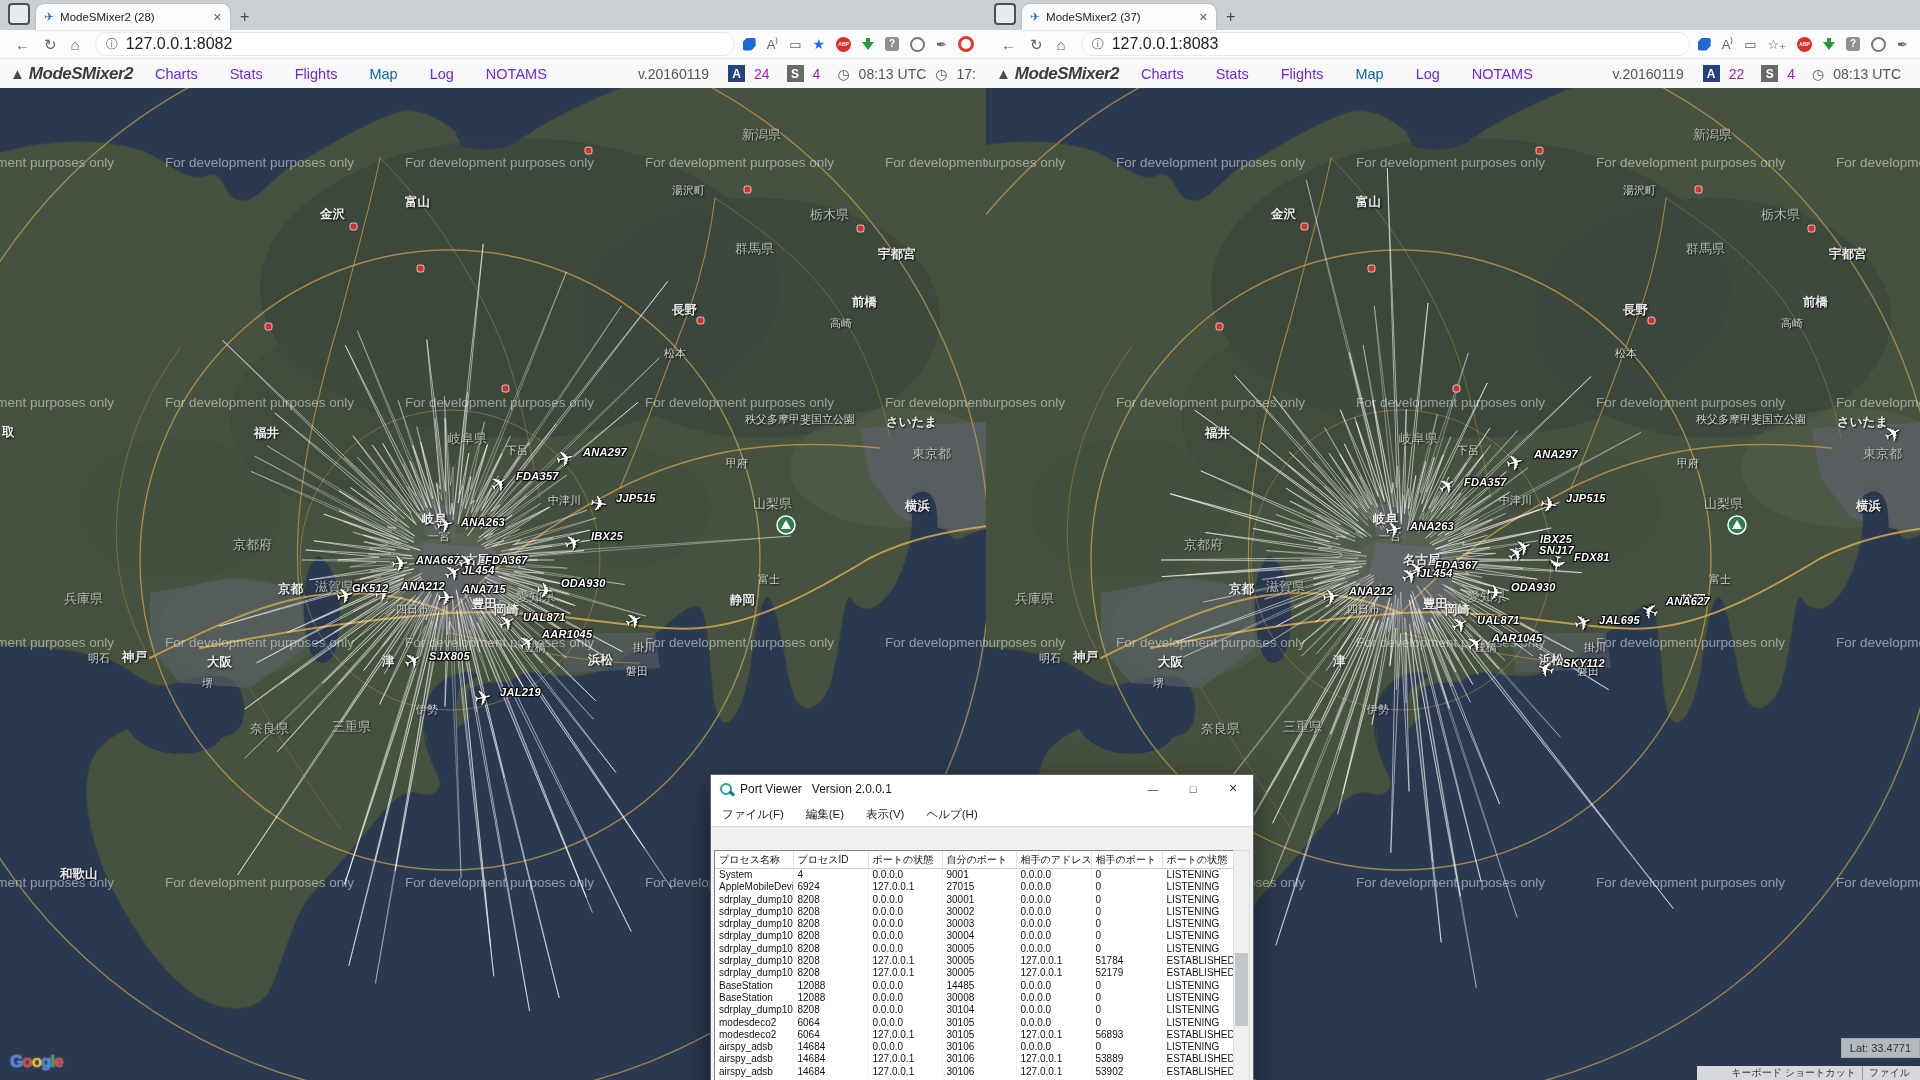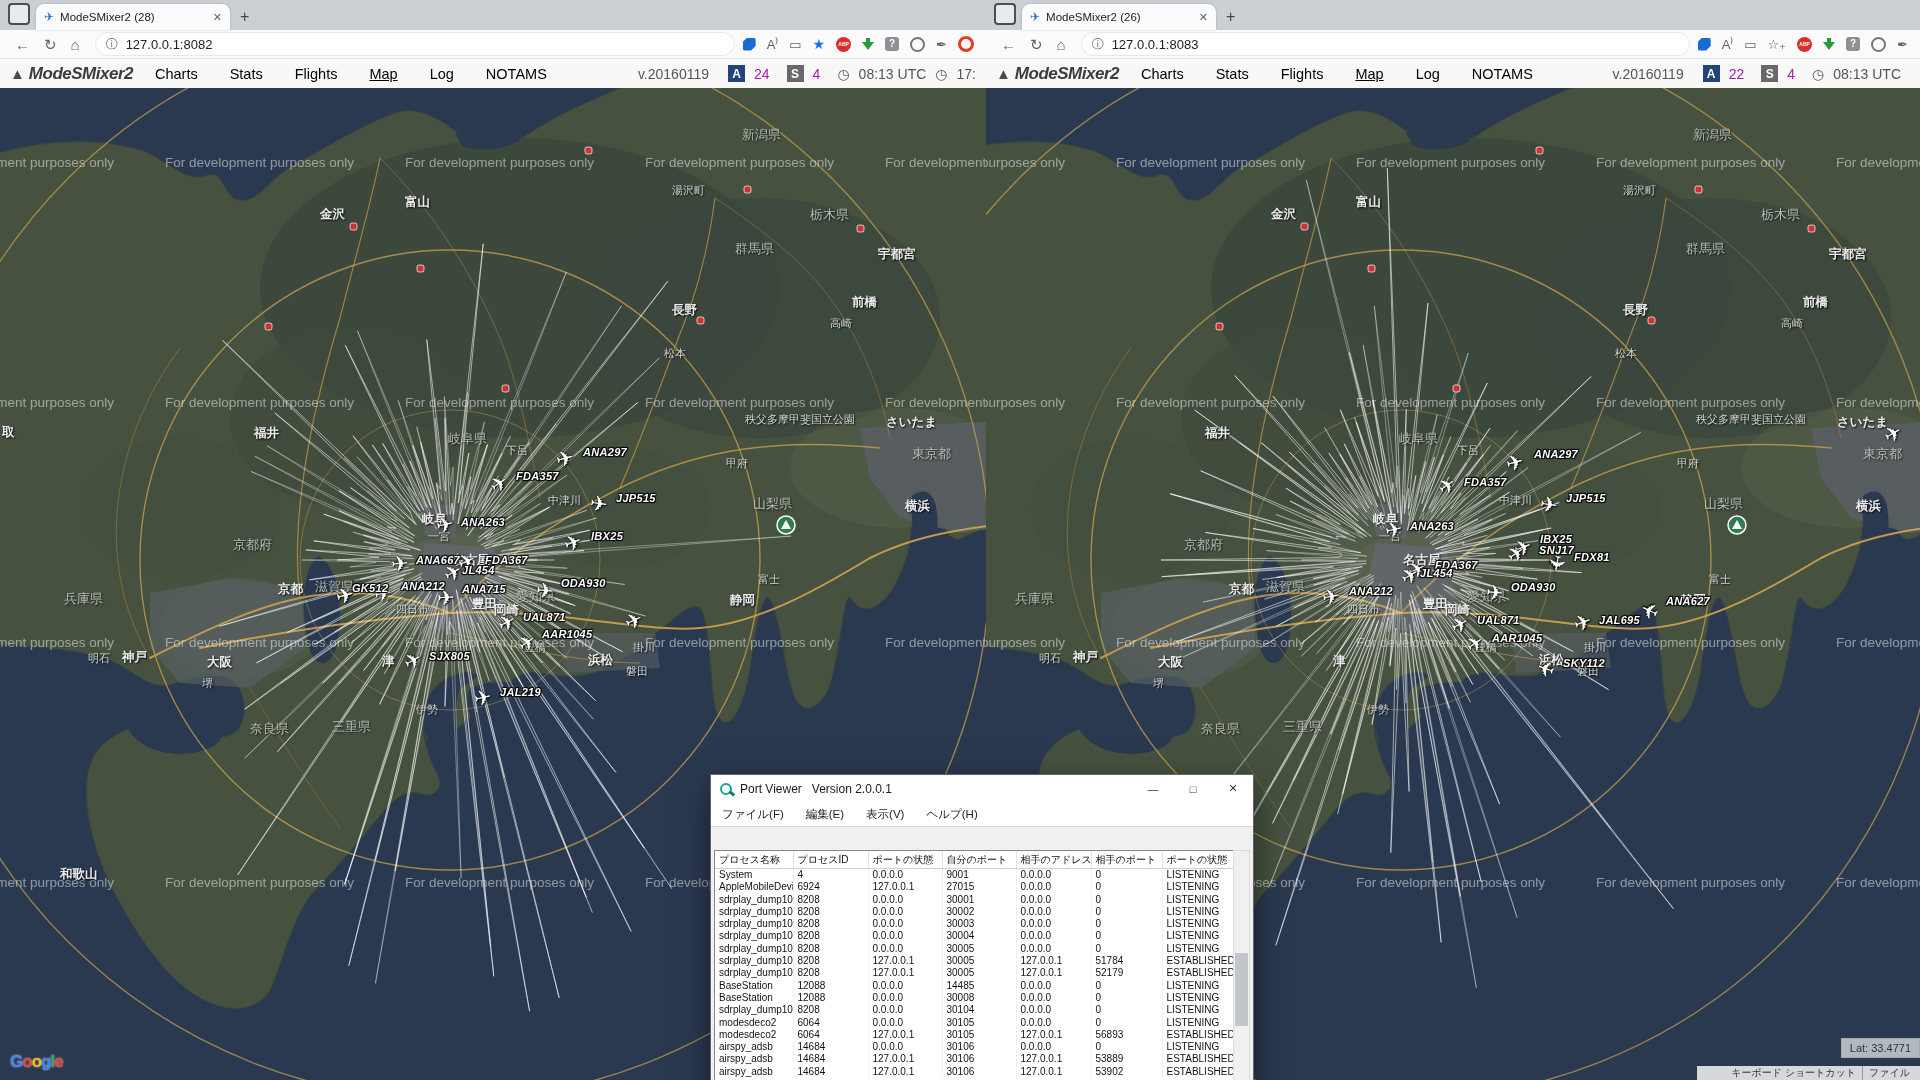"ModeSMixer2 (26)" span.tab-title { text: 26 -> 37 }
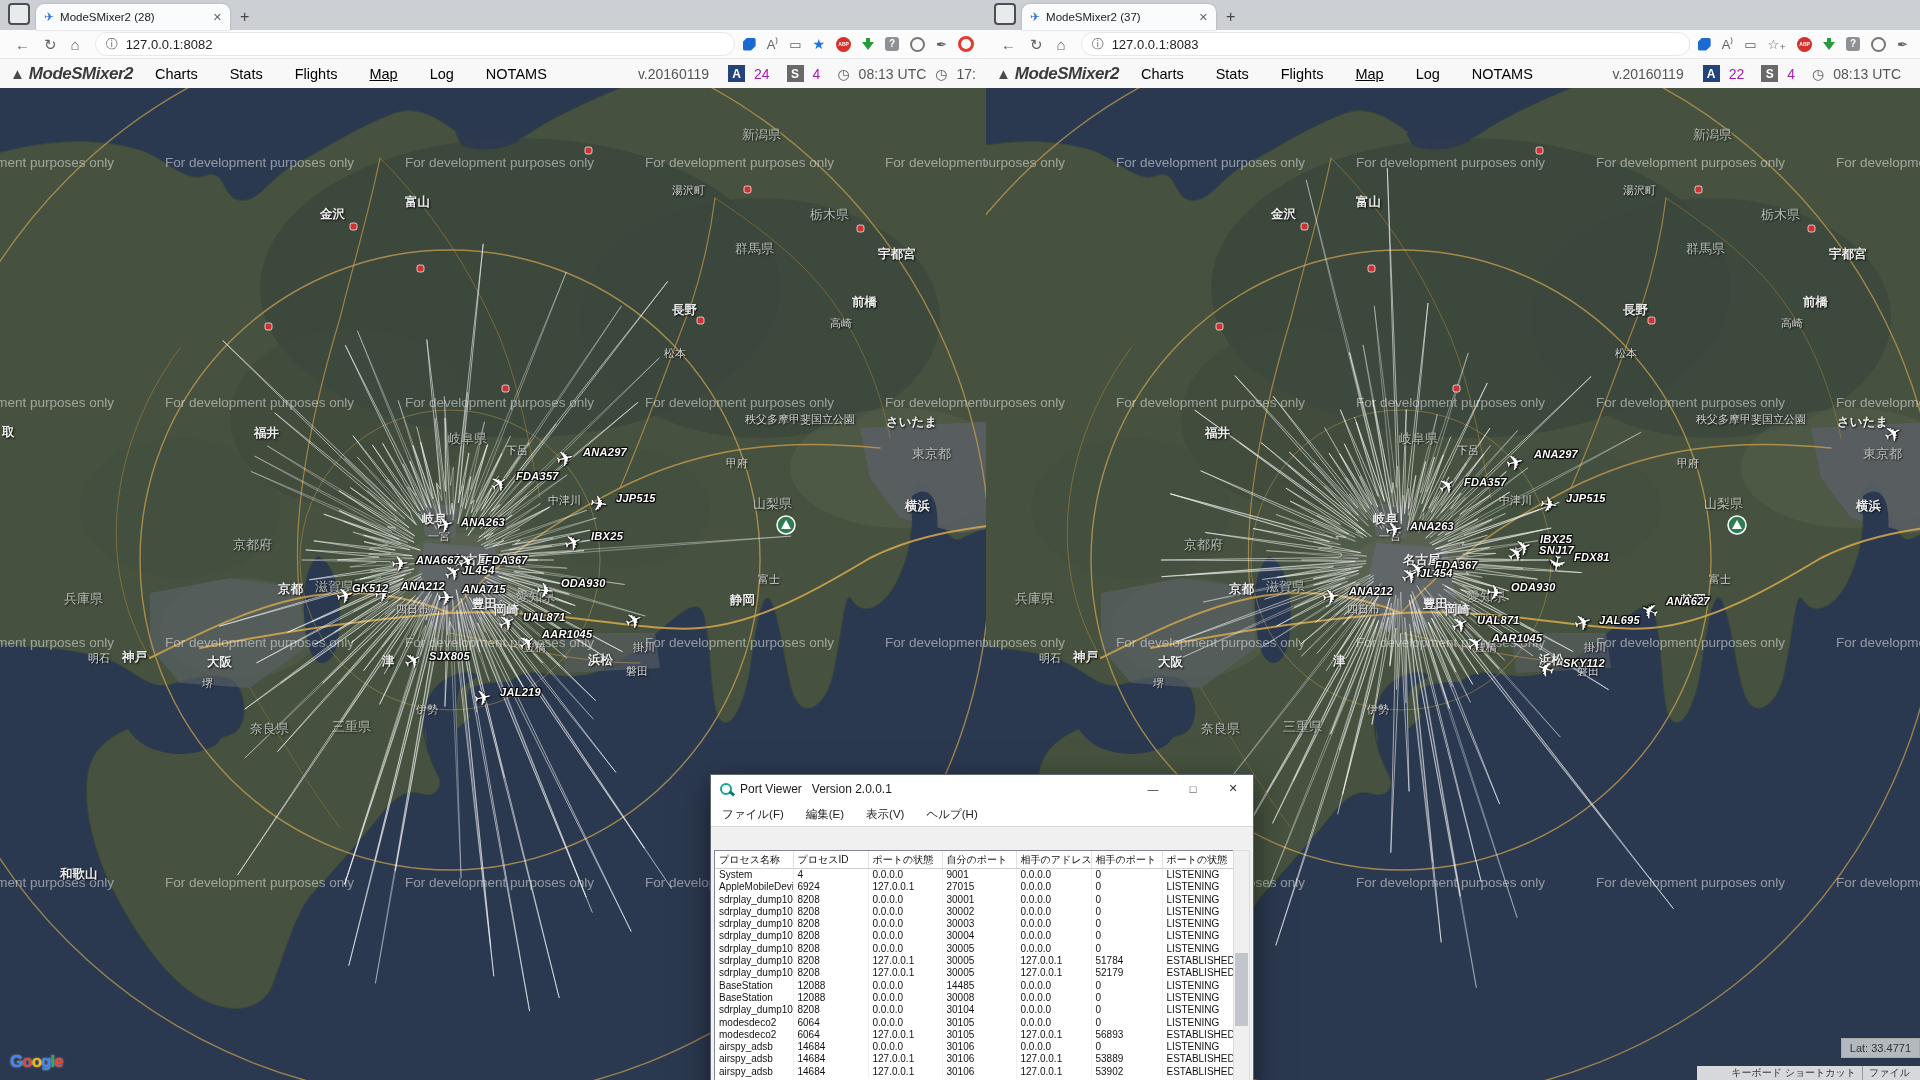"127.0.0.1:8082" .addr .url { font-size: 13px -> 16px }
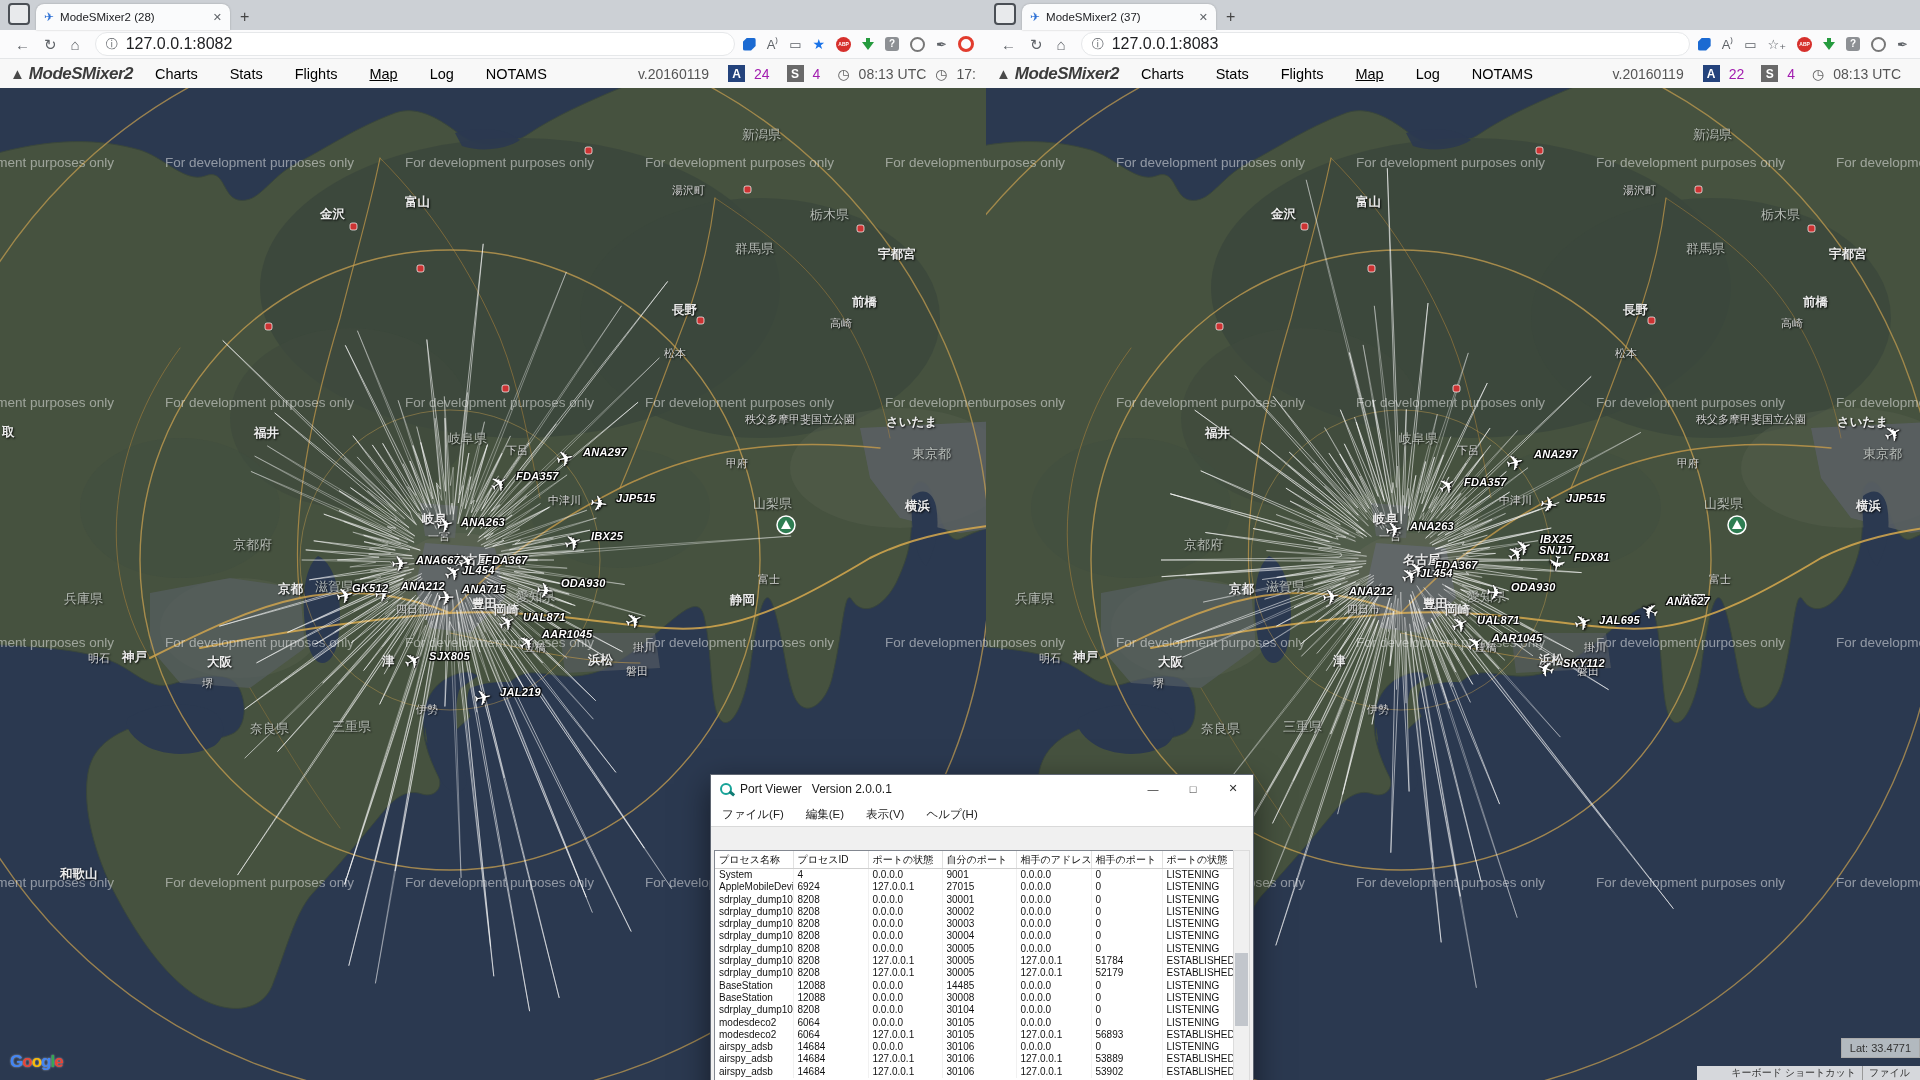"Charts" .navlink { color: #000000 -> #6d28d9 }
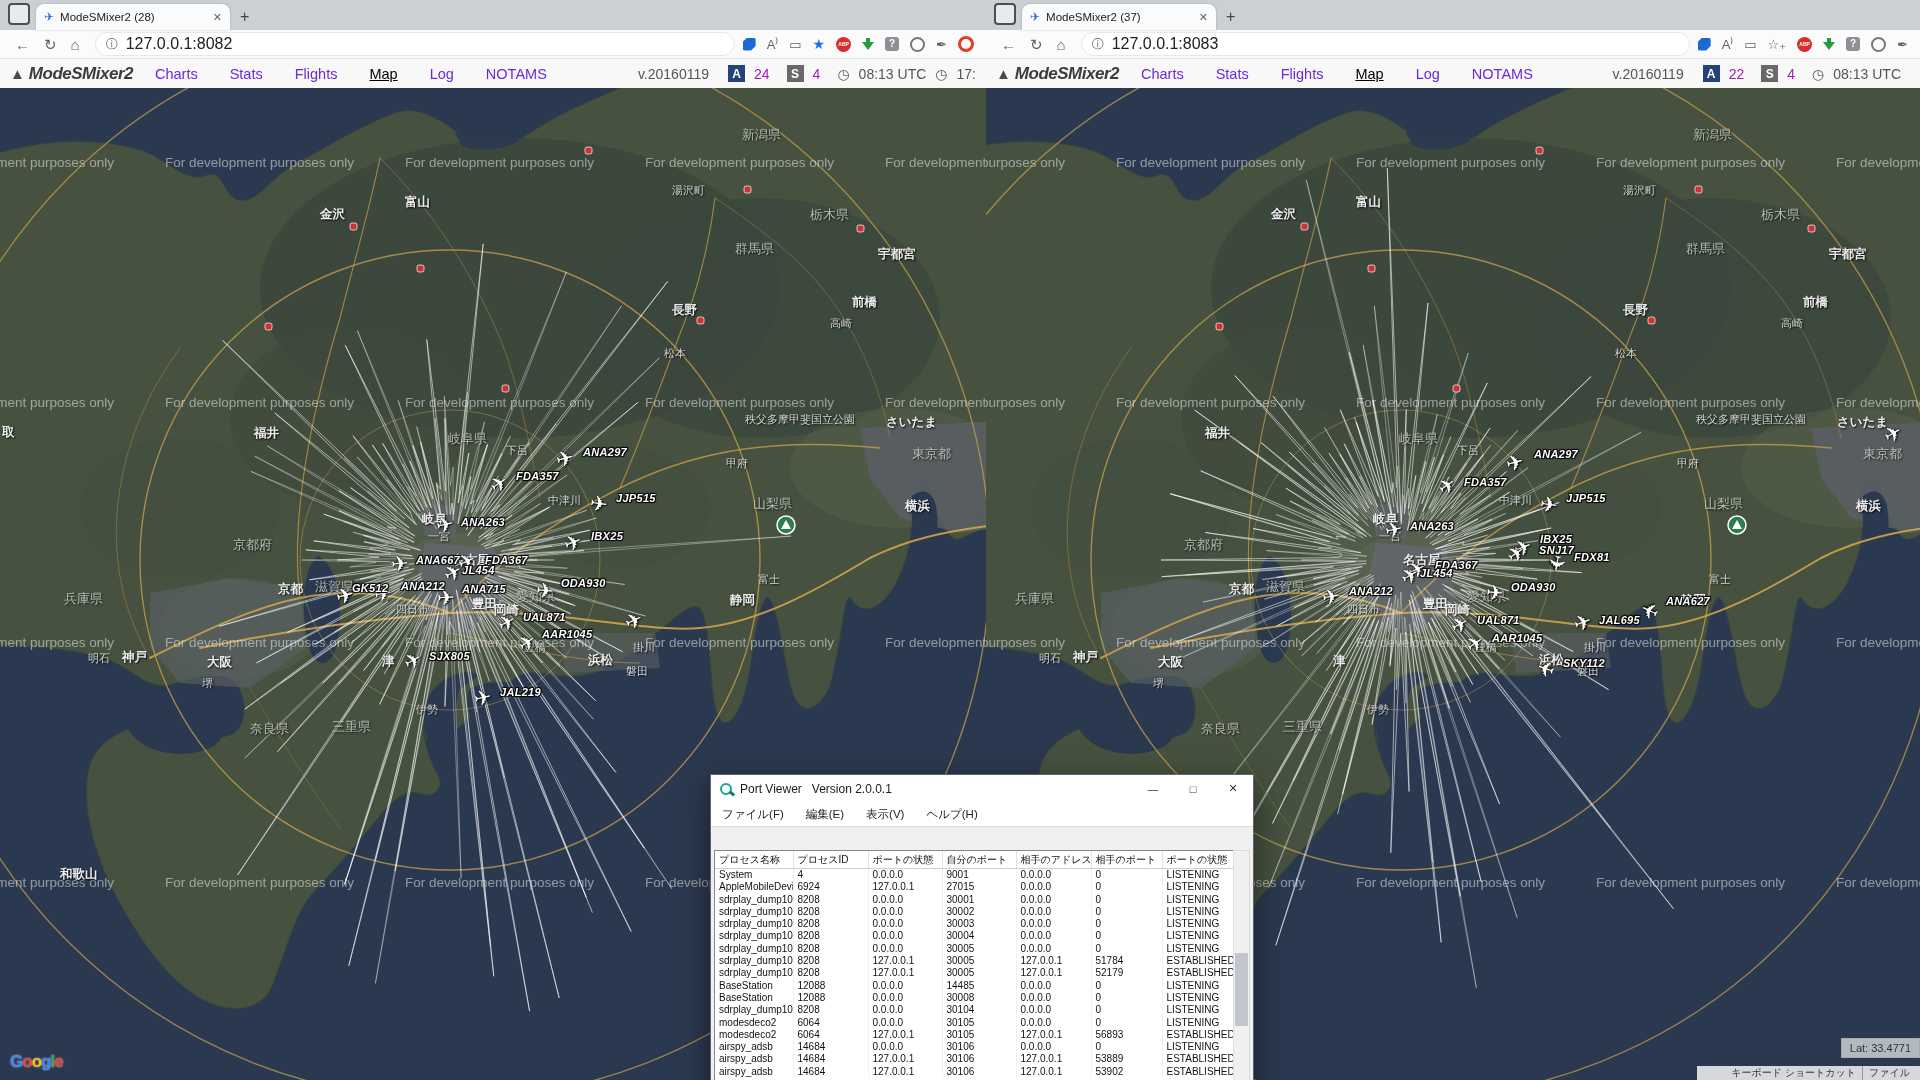"Map" .navlink.active { color: #000000 -> #0369a1; text-decoration: underline -> none }
